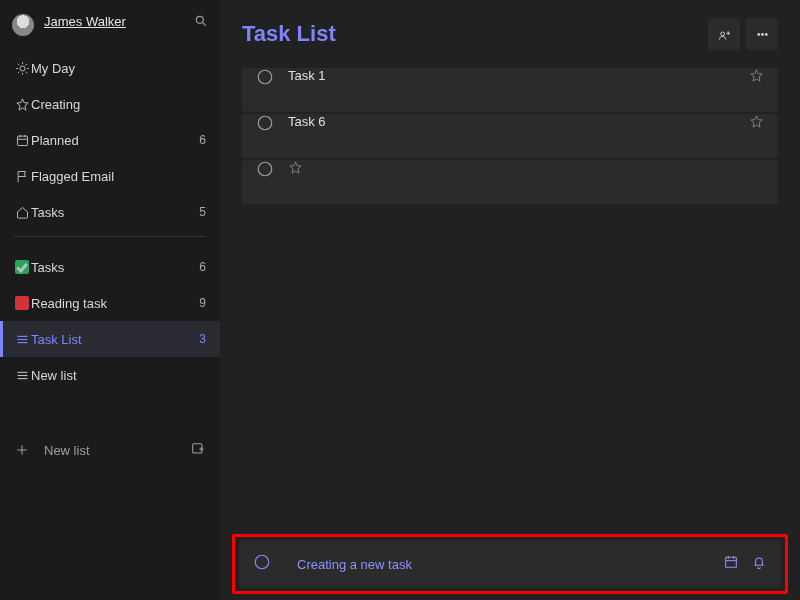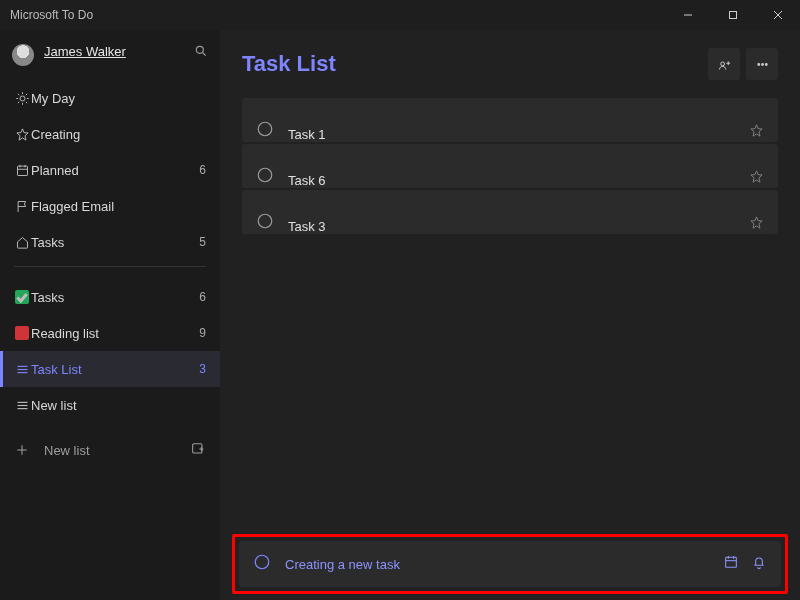"Microsoft To Do" div.titlebar { html: <div> <span>Microsoft To Do</span> <div> <div> <svg> <line></line> </svg> </div> <div> <svg> <rect></rect> </svg> </div> <div> <svg> <line></line> <line></line> </svg> </div> </div> </div> -> none }
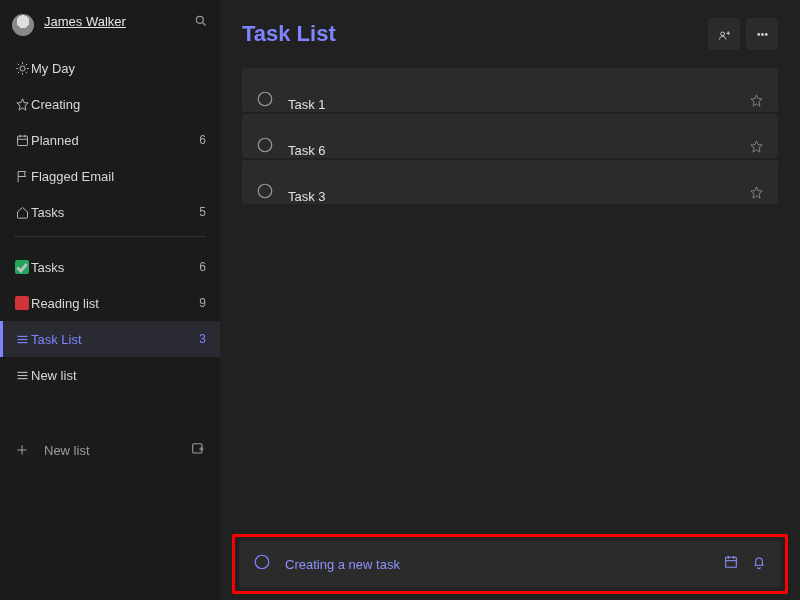"Task 1" .task-row { align-items: flex-end -> flex-start }
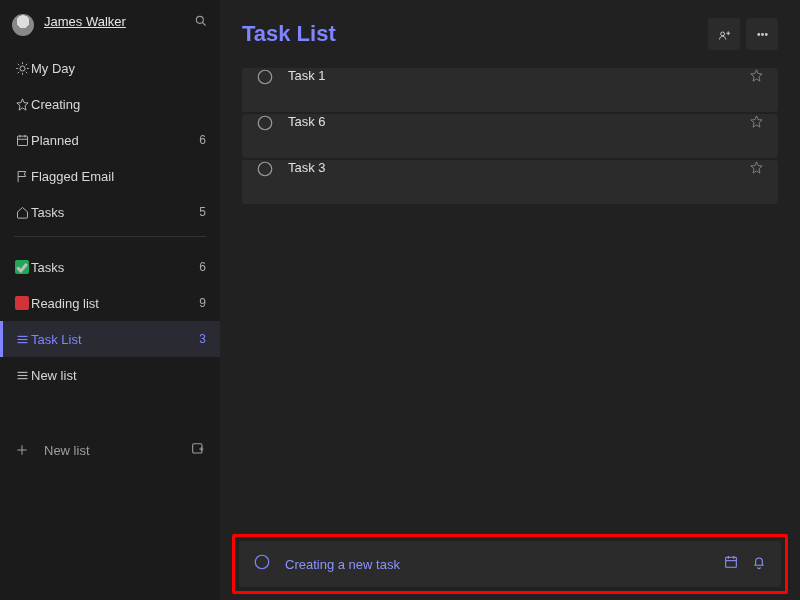"Task 3" span.task-title { html: <span>Task 3</span> -> none }
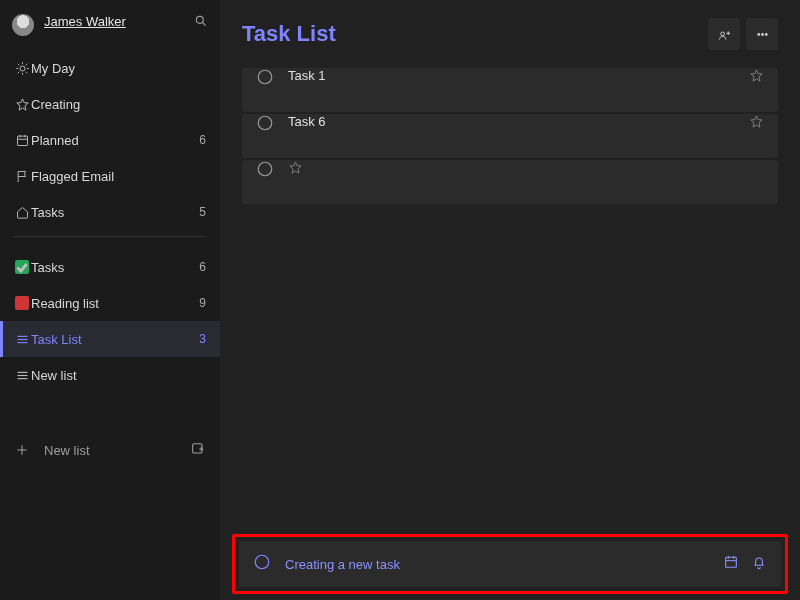"Reading list" span { text: list -> task }
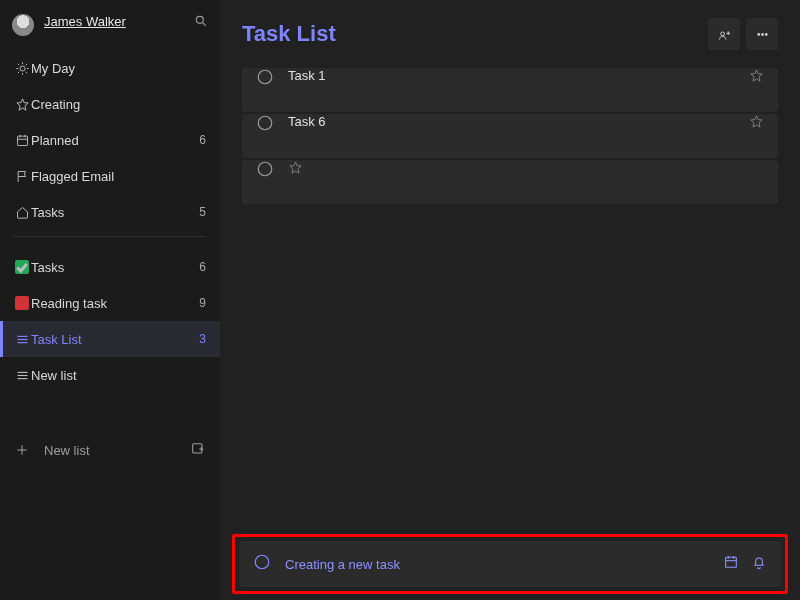"Creating a new task" .add-task { gap: 14px -> 26px }
